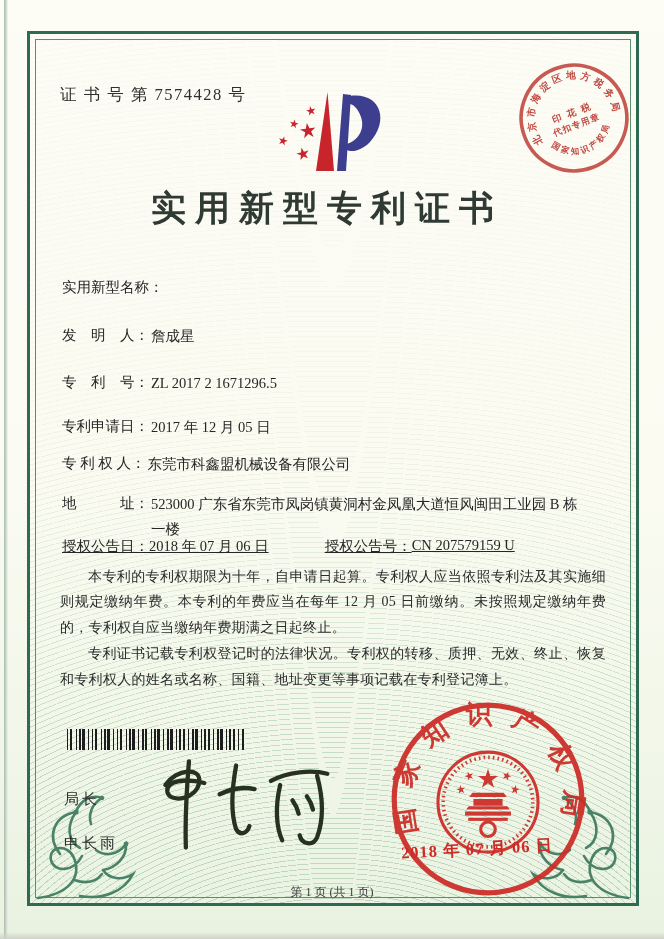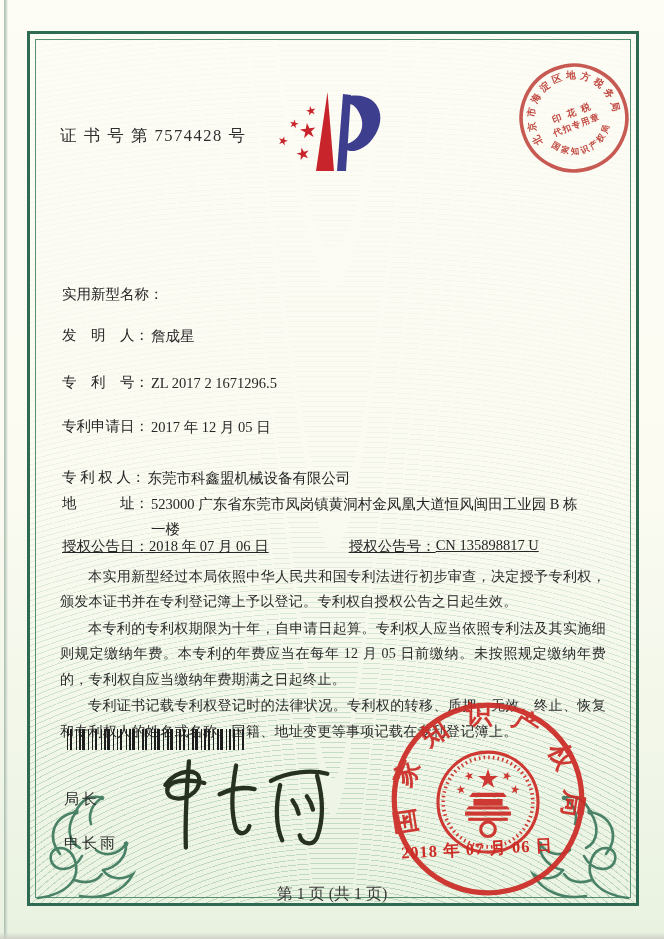"证 书 号 第 7574428" .cert-no { margin-top: 41px -> none }
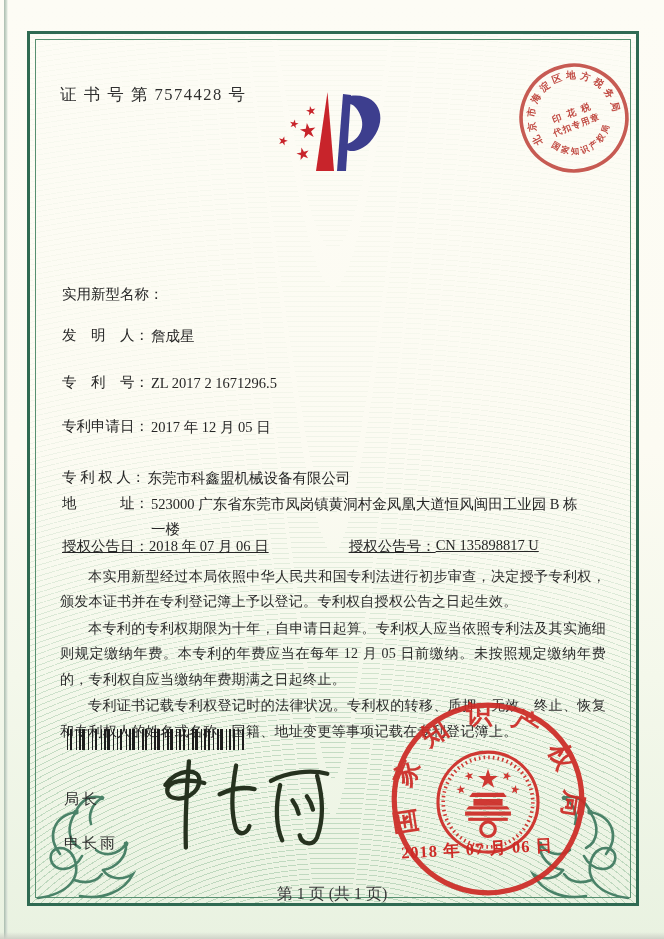"实用新型专利证书" div.title { html: none -> <div>实用新型专利证书</div> }
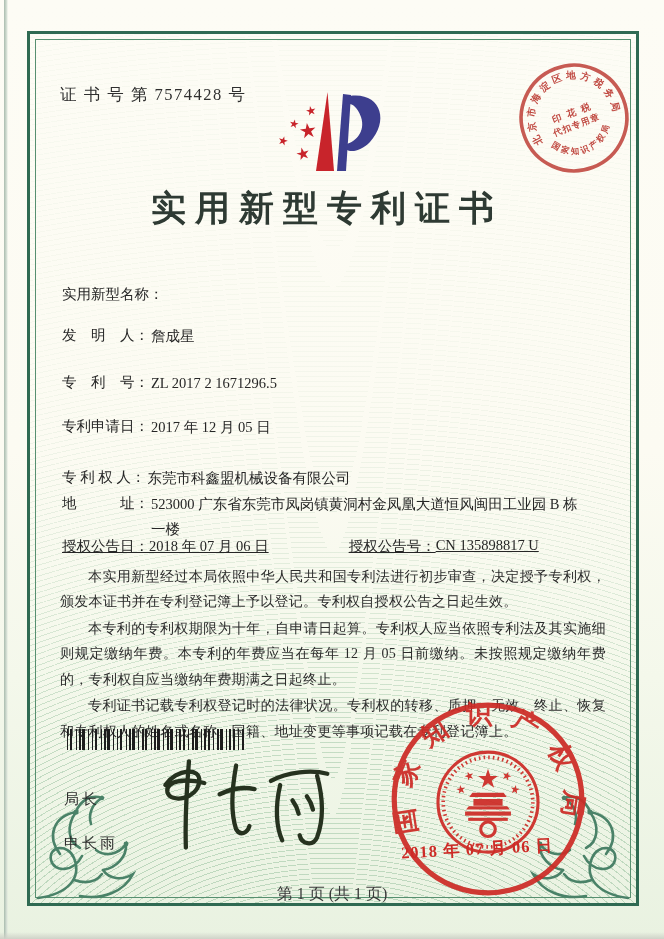"实用新型名称：" div.frow { top: 15px -> 8px }
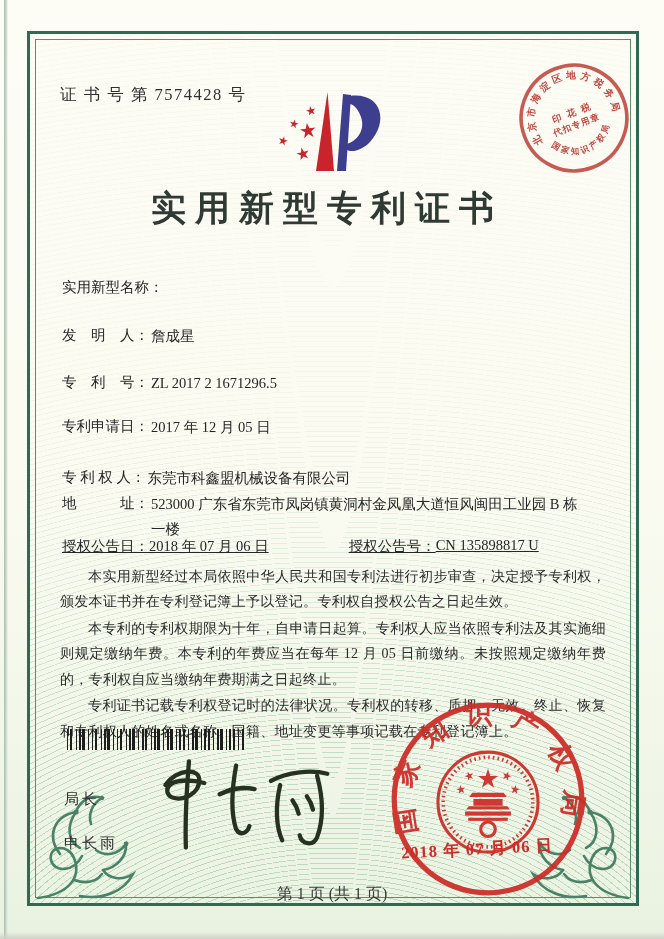"专 利 权 人：" div.frow { top: 198px -> 184px }
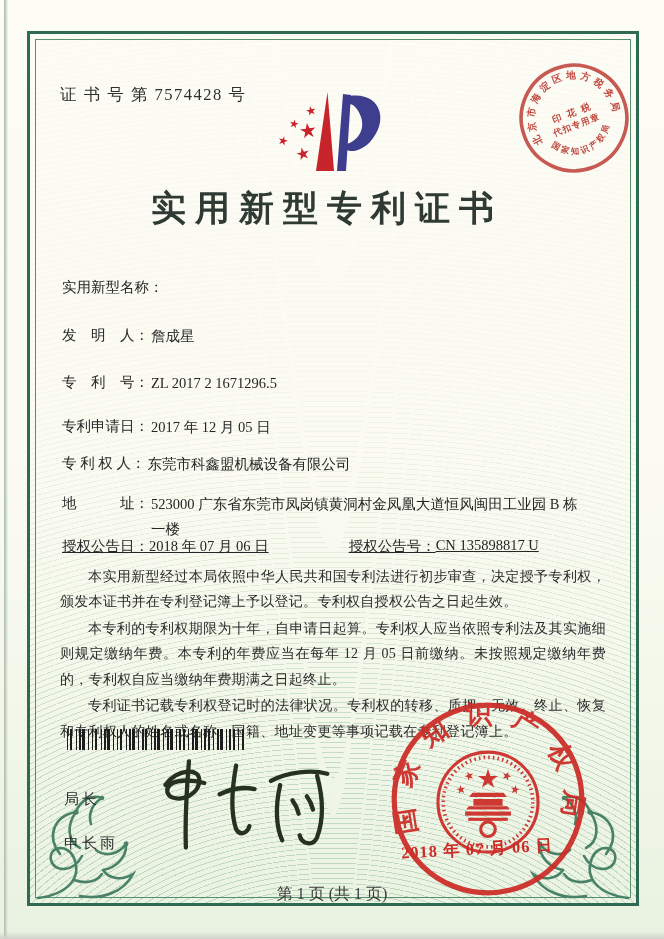"授权公告号：" .grant-right { margin-left: 80px -> 56px }
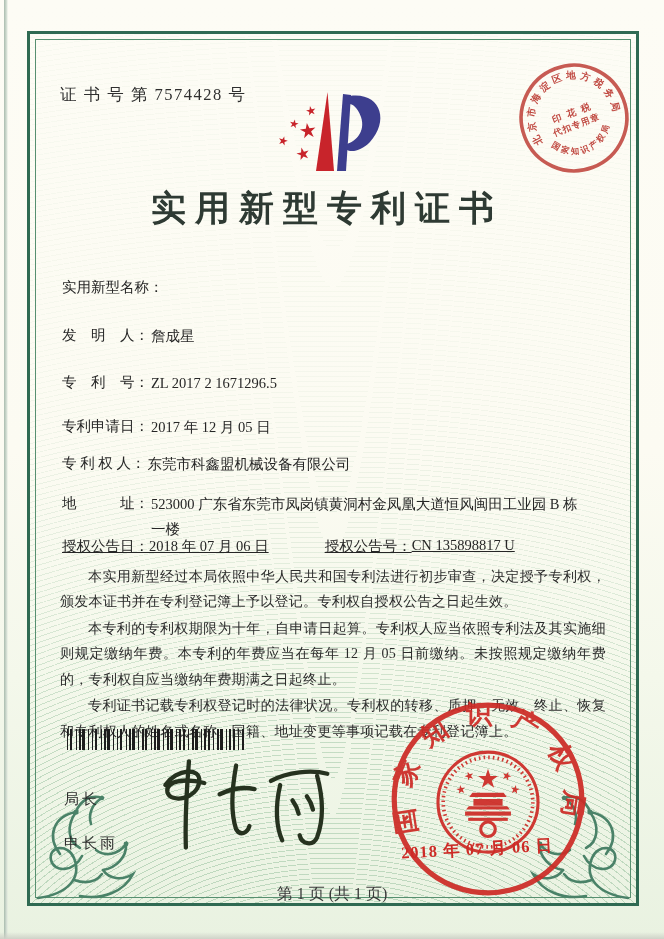"CN 135898817 U" span { text: 135898817 -> 207579159 }
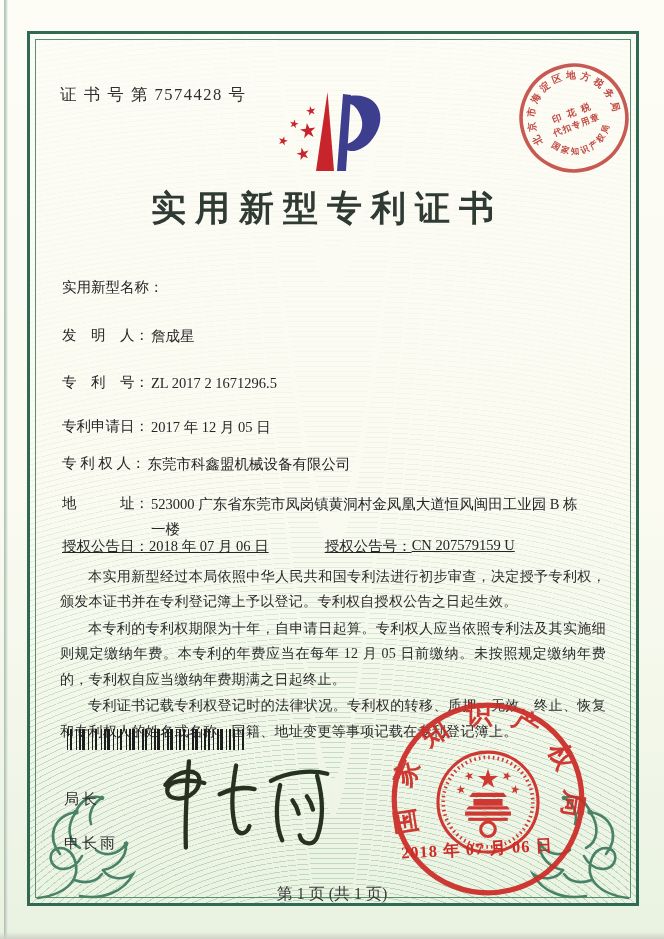"本实用新型经过本局依照中华人民共和国专利法进行初步审查，决定授予专利权，颁发本证" p { html: <p>本实用新型经过本局依照中华人民共和国专利法进行初步审查，决定授予专利权，颁发本证书并在专利登记簿上予以登记。专利权自授权公告之日起生效。</p> -> none }
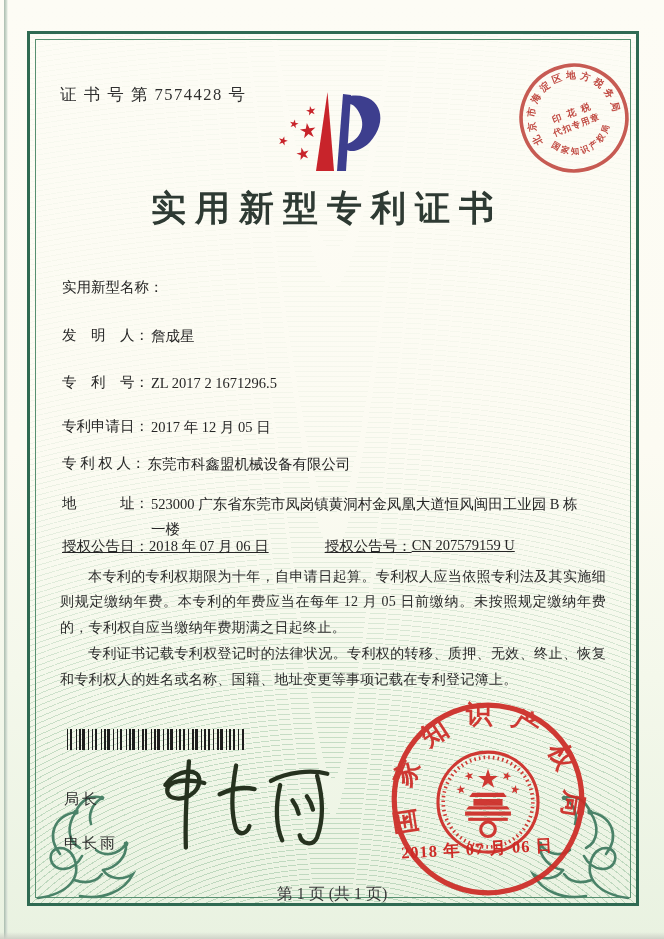"第 1 页 (共 1" .footer { font-size: 16px -> 12px }
